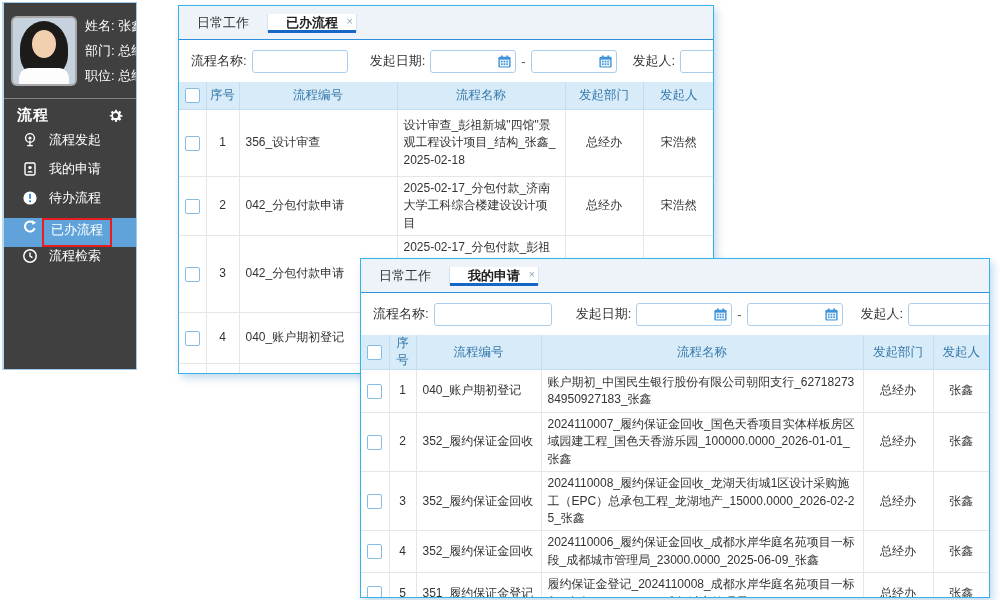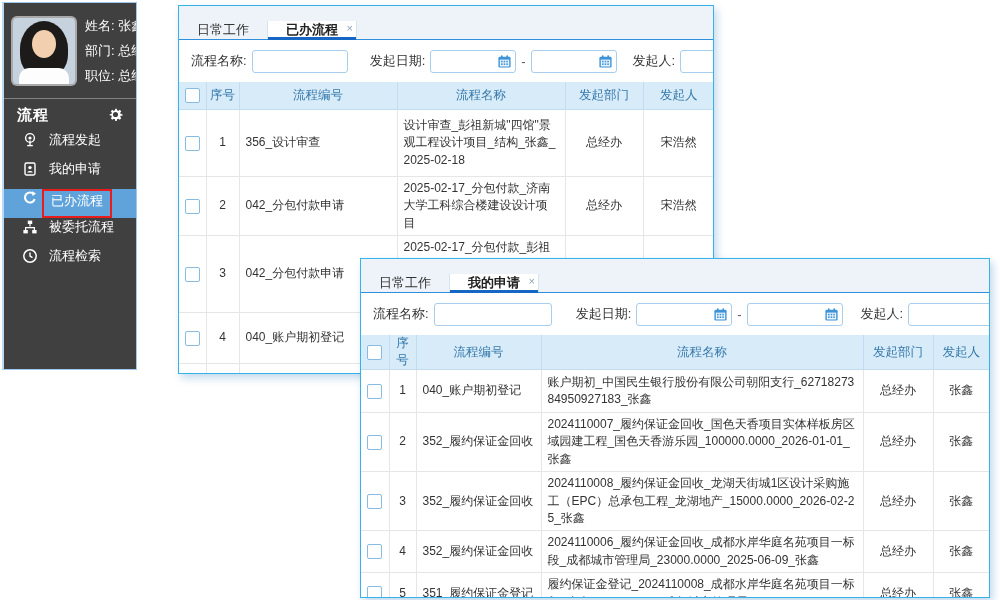"日常工作" .tabbar { align-items: flex-end -> center }
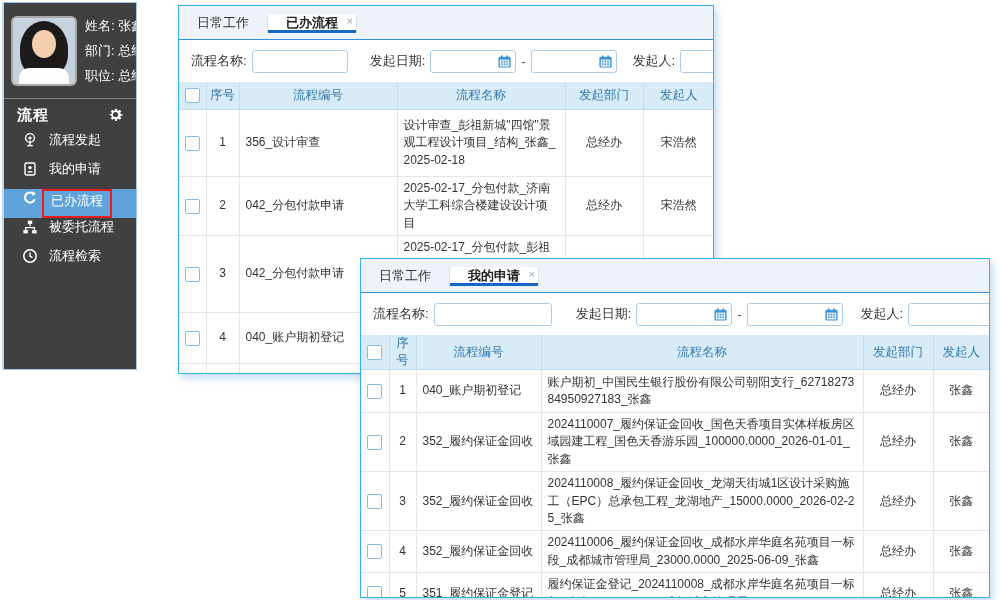"流程" .side-header { align-items: none -> center }
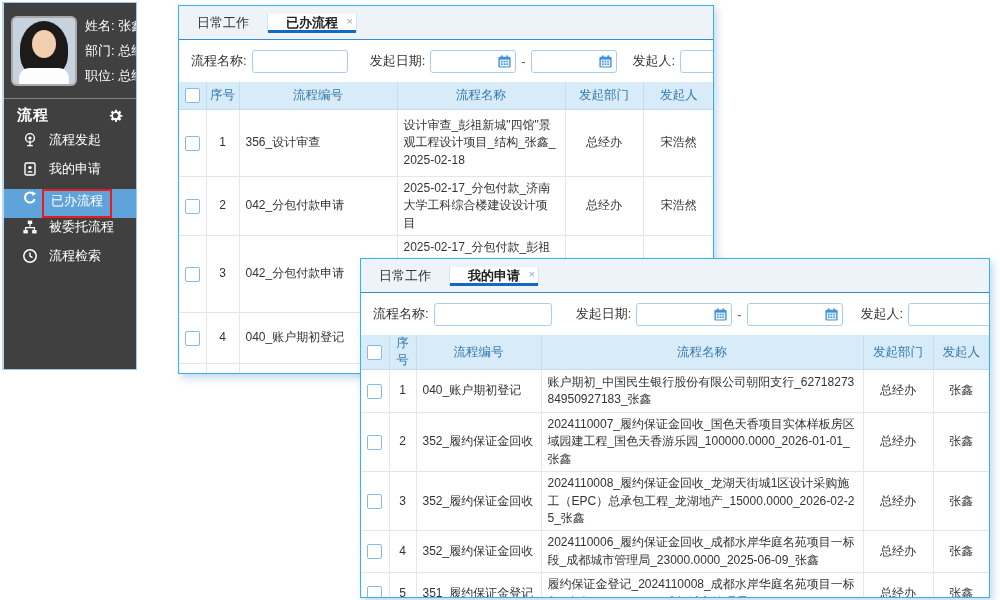"待办流程" div.menu-item { html: none -> <div> <span> <svg> <circle></circle> <rect></rect> <circle></circle> </svg> </span> <span>待办流程</span> </div> }
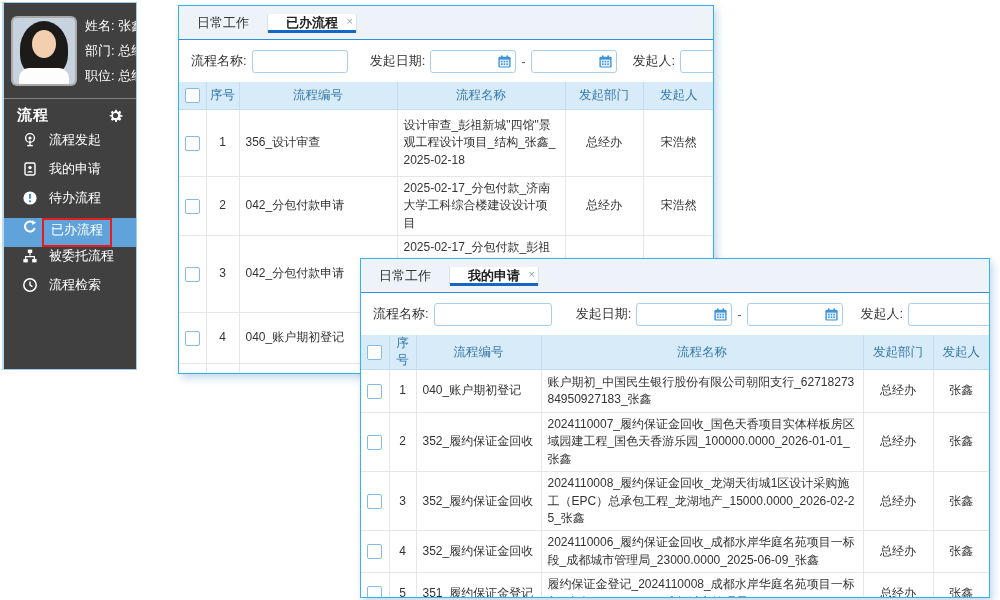"被委托流程" div.menu-item { html: <div> <span> <svg> <rect></rect> <rect></rect> <rect></rect> <path></path> </svg> </span> <span>被委托流程</span> </div> -> none }
